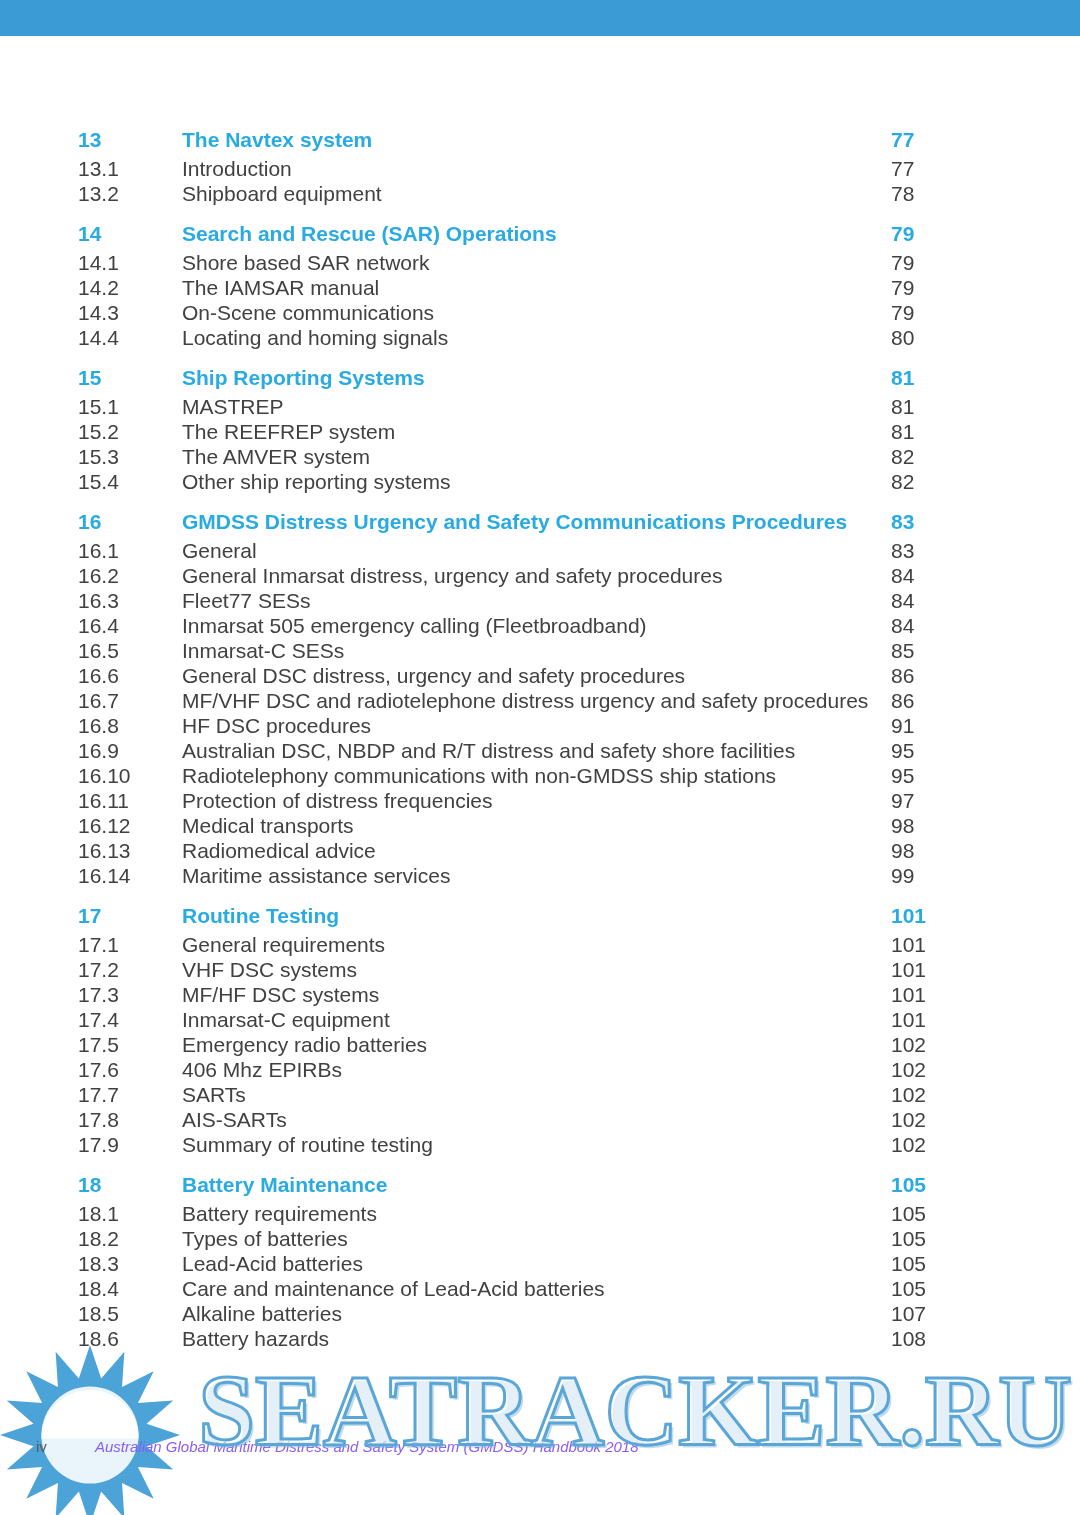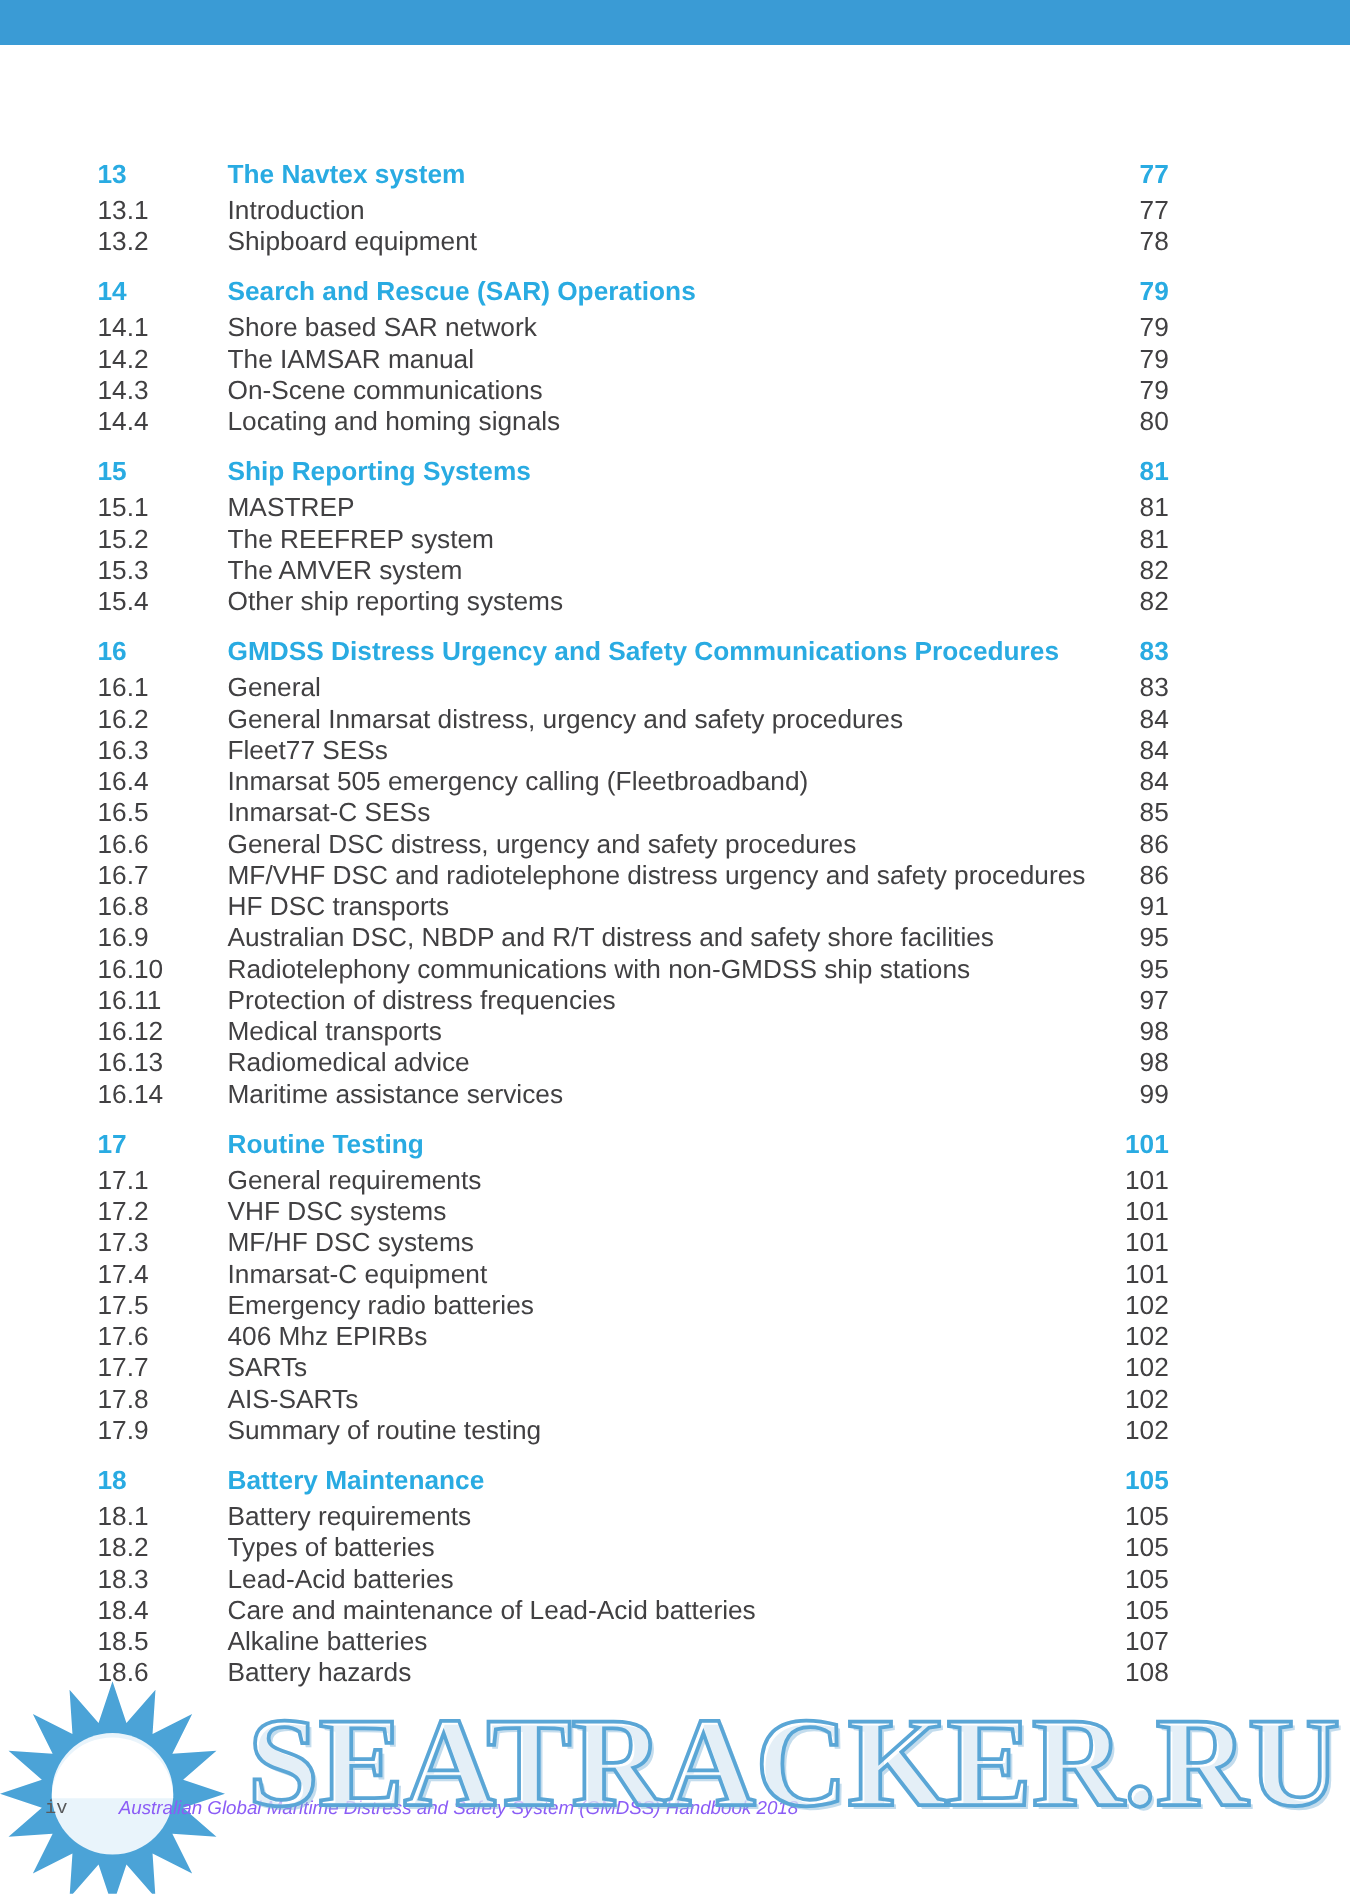"77" .toc-row .pg { text-align: right -> left }
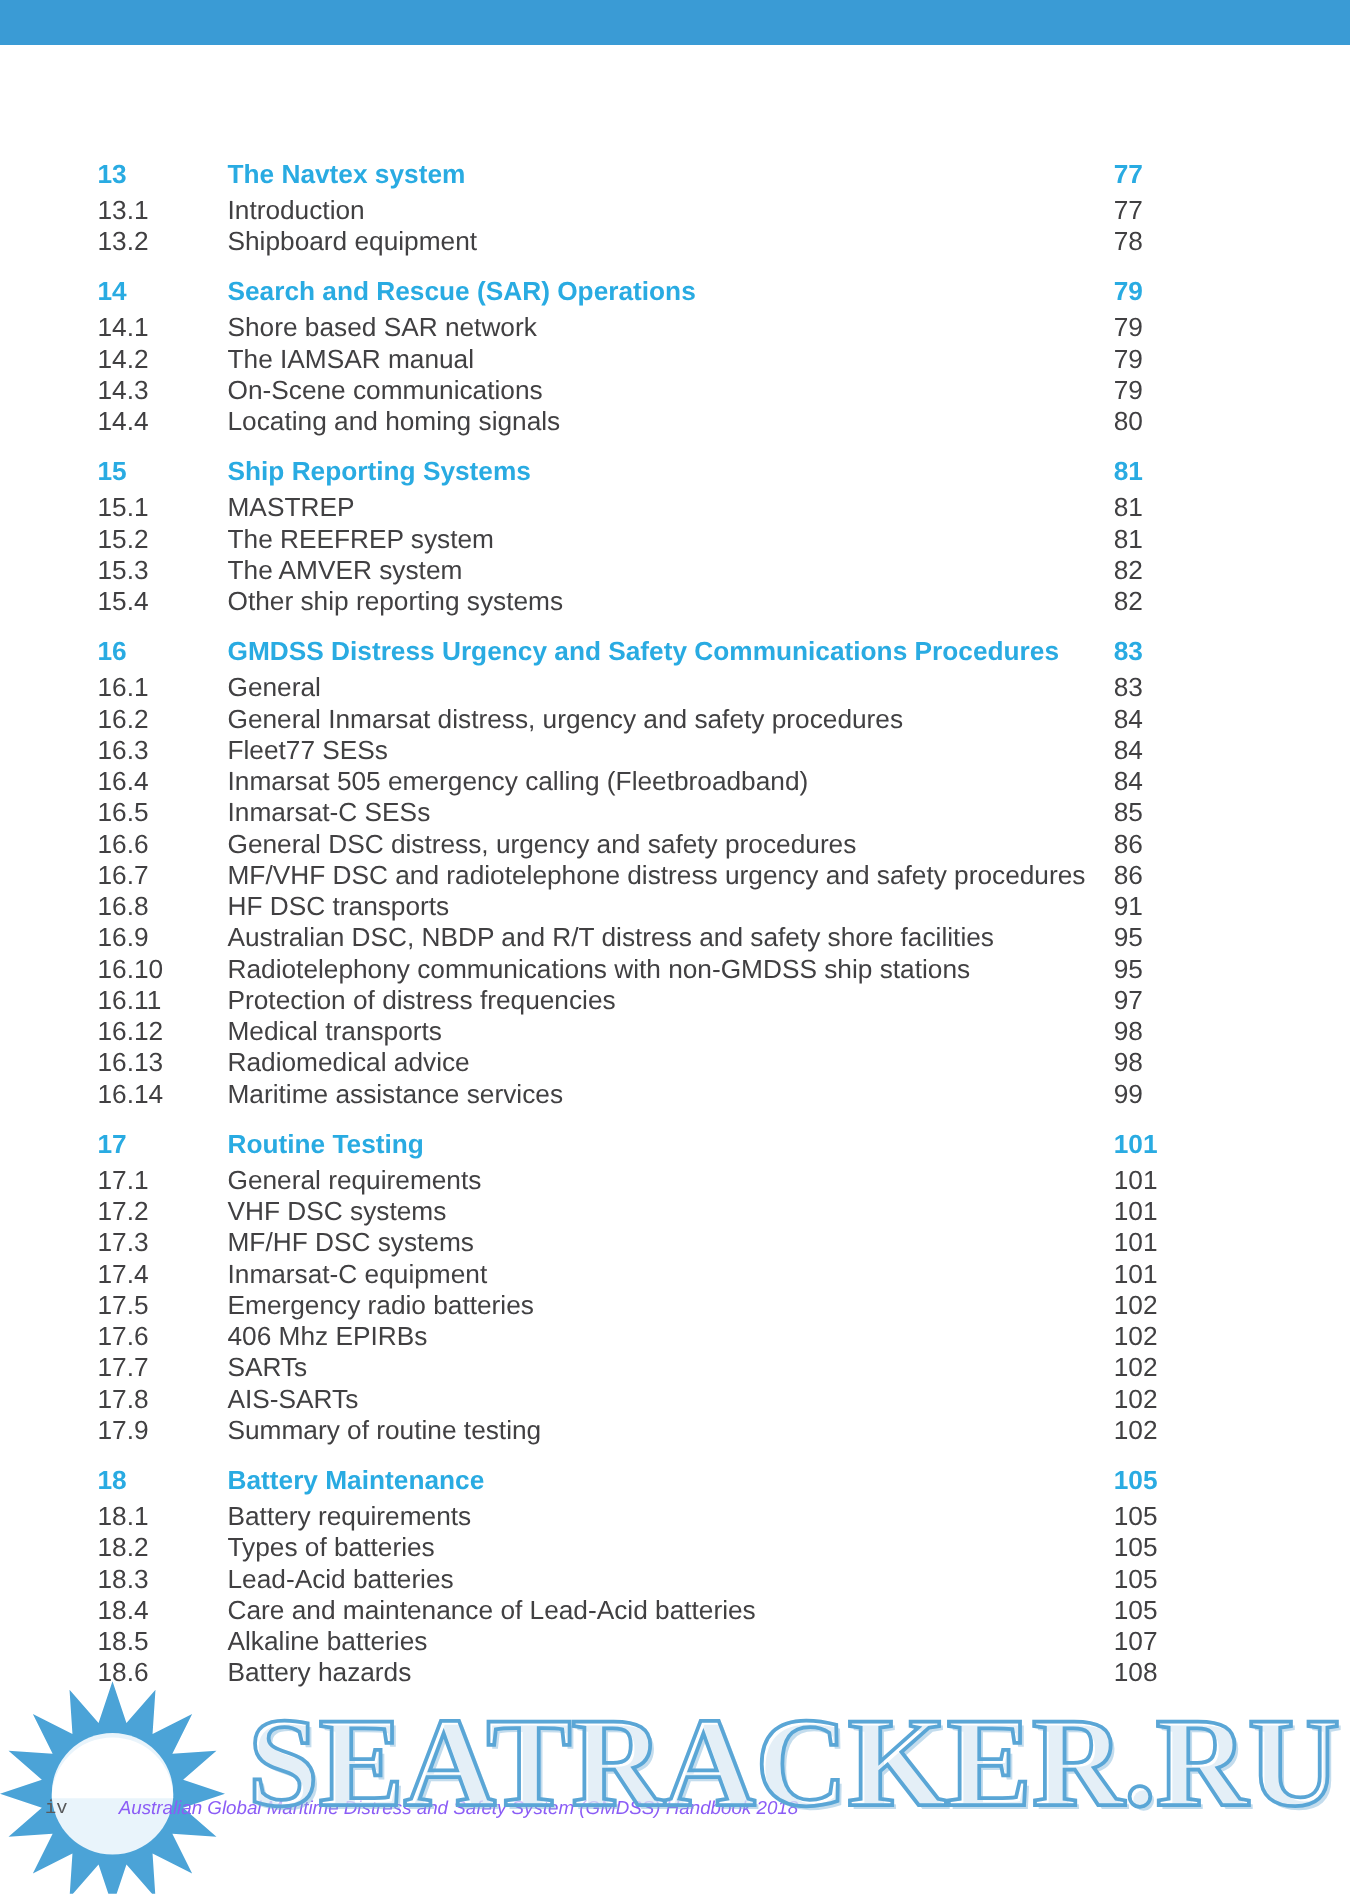"HF DSC transports" span.title { text: transports -> procedures }
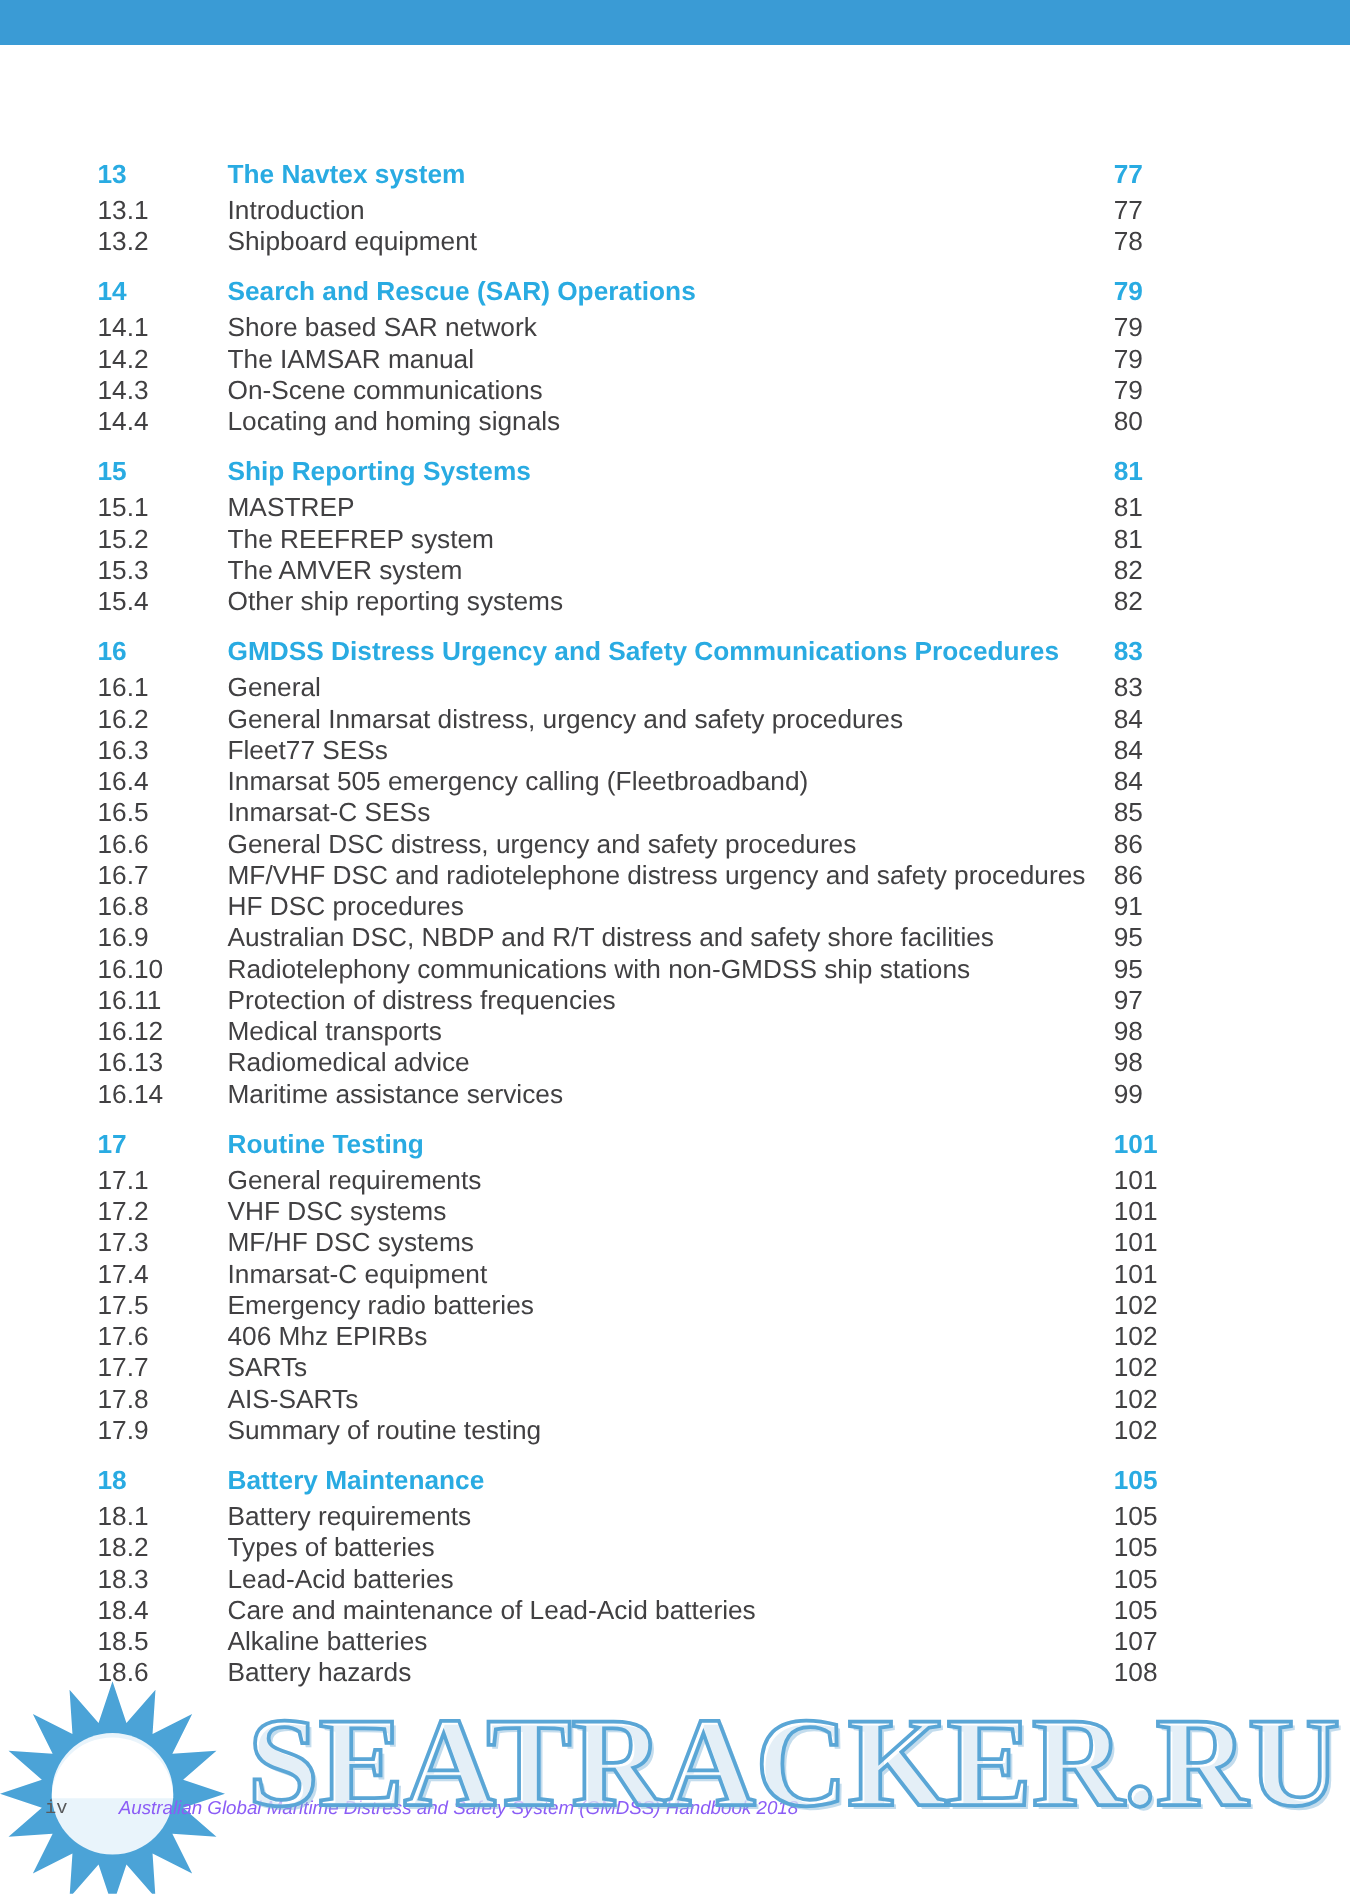"iv" .footer-page { font-family: Liberation Mono, monospace -> none }
